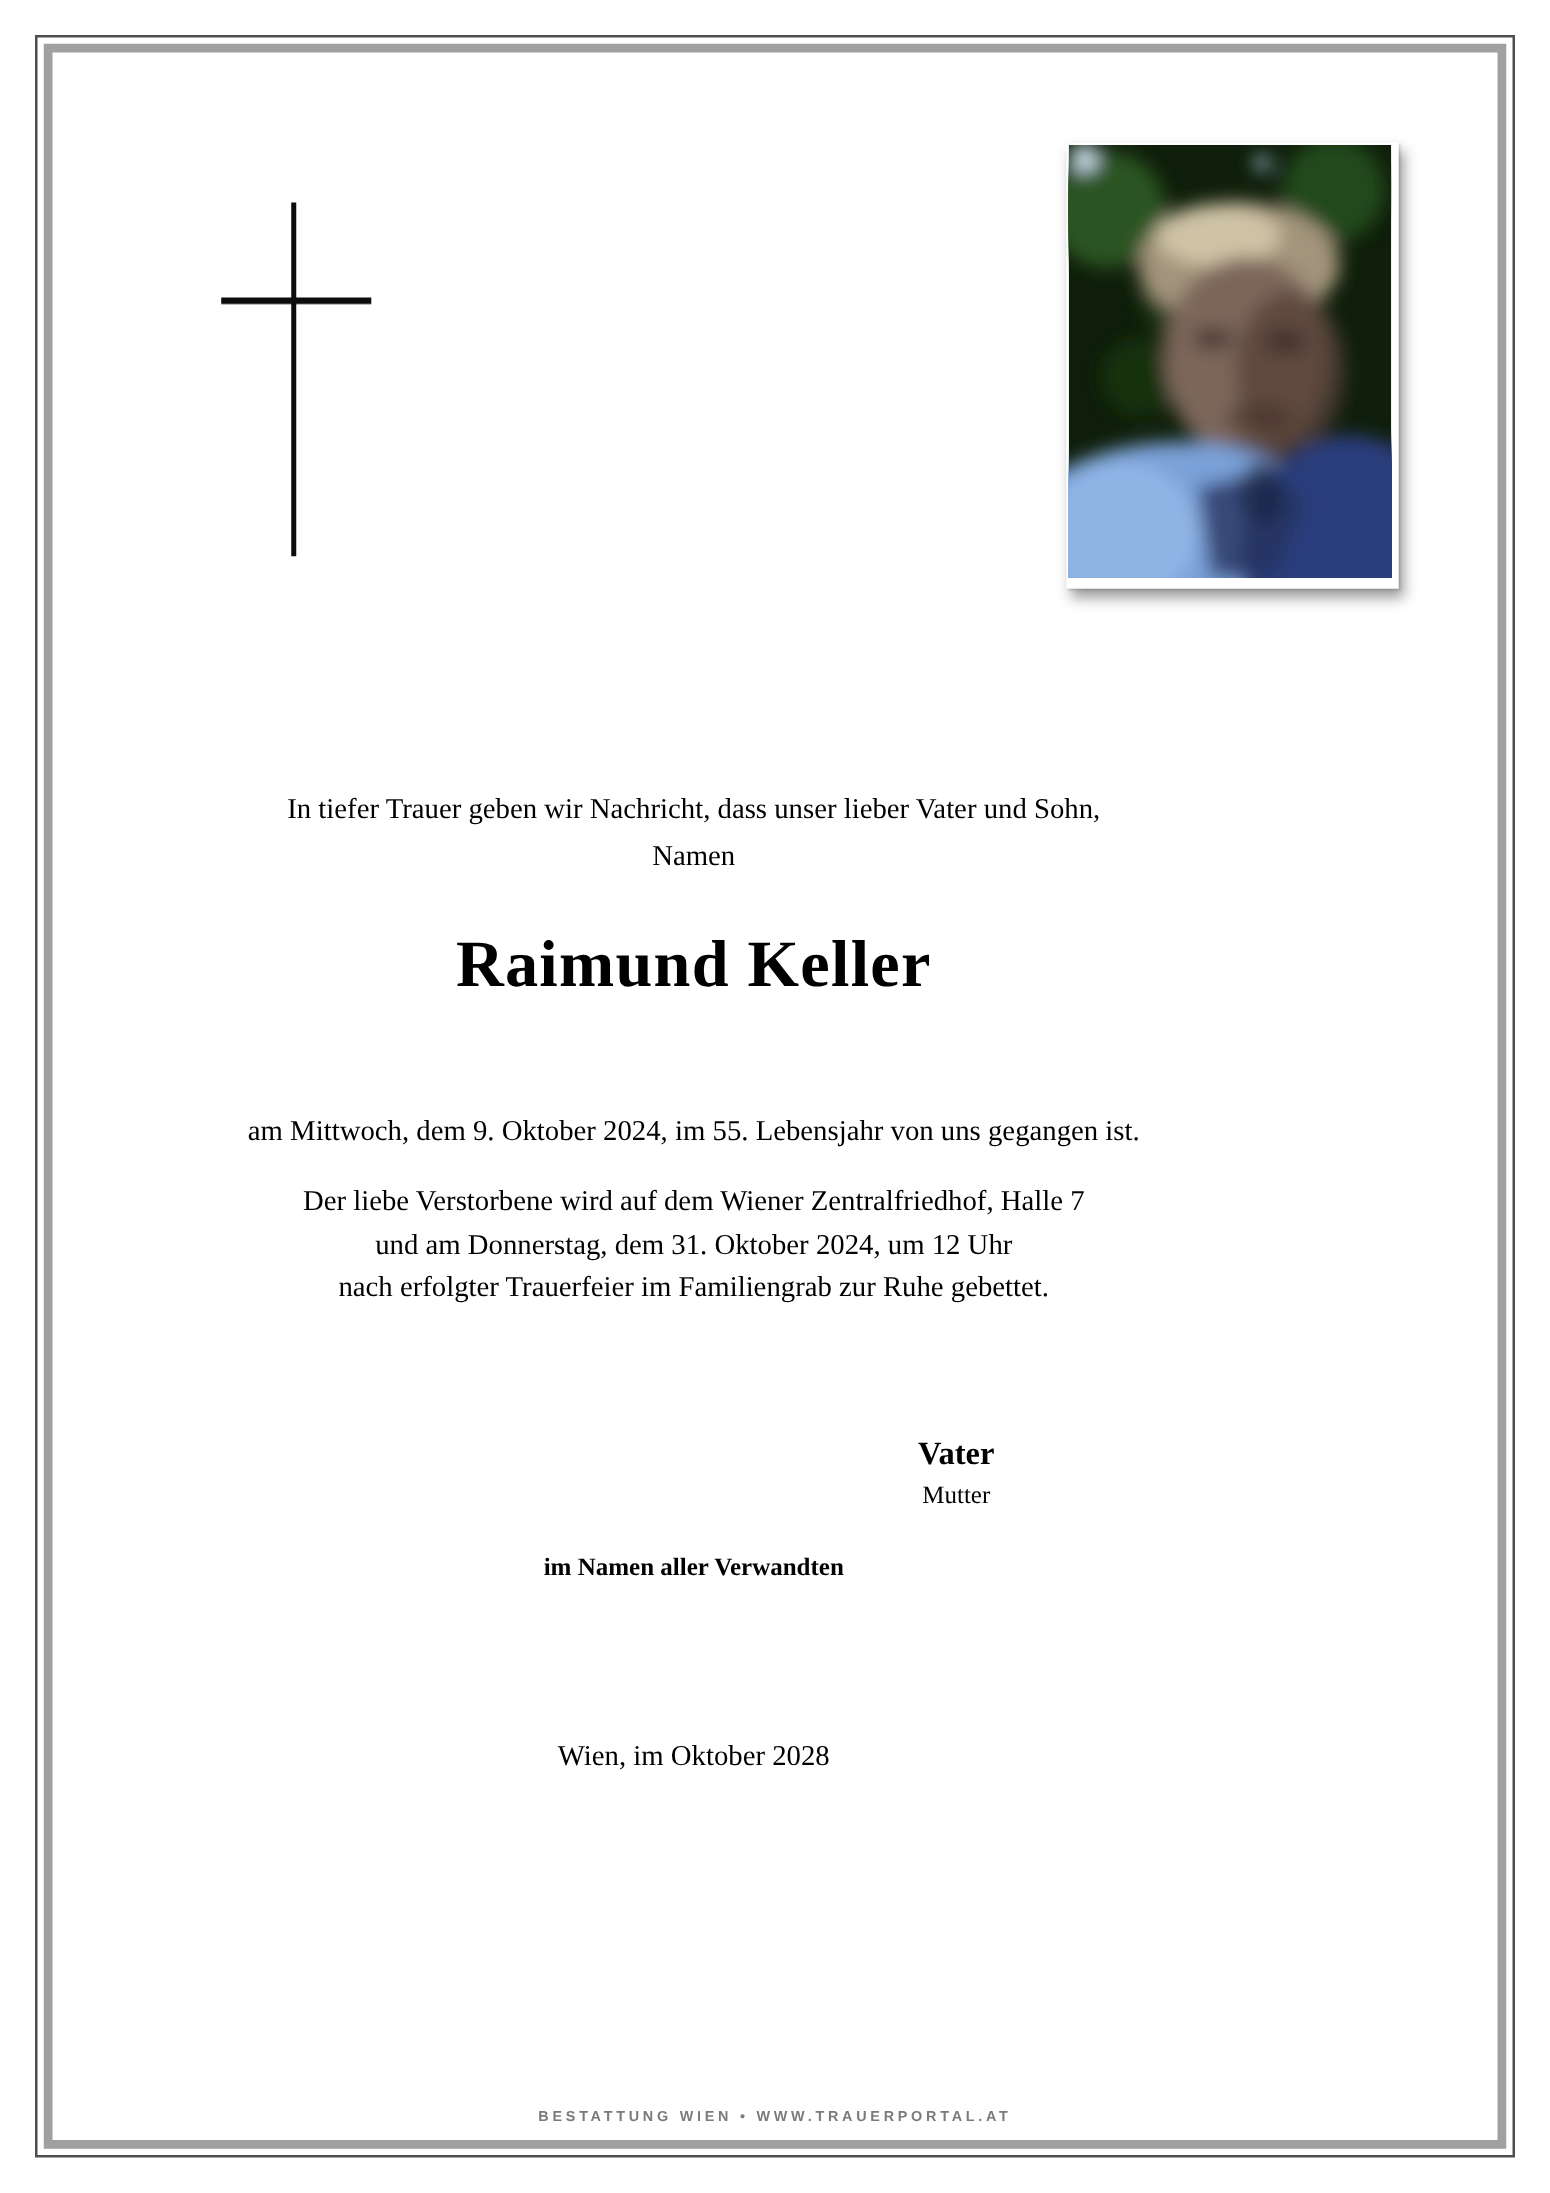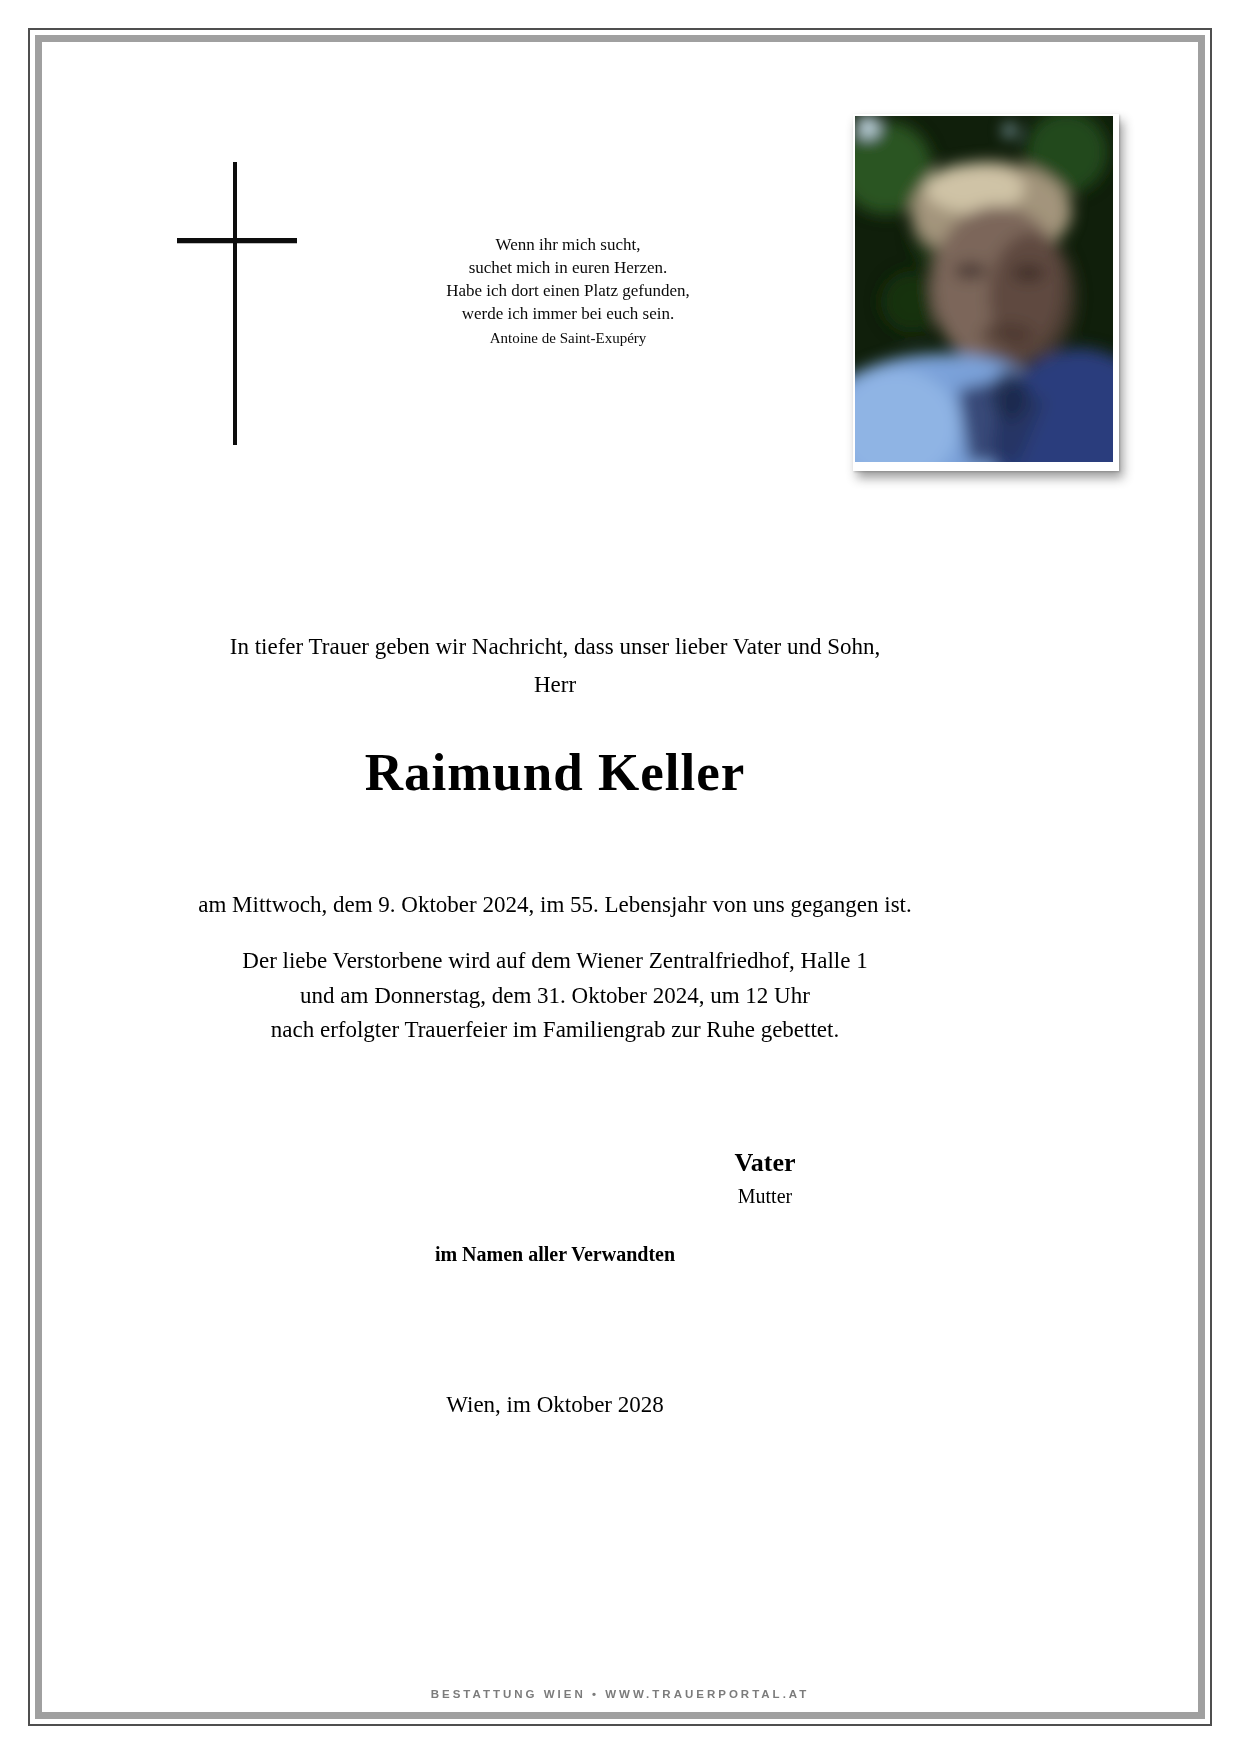"Wenn ihr mich sucht," div.quote { html: <div> <div>Wenn ihr mich sucht,</div> <div>suchet mich in euren Herzen.</div> <div>Habe ich dort einen Platz gefunden,</div> <div>werde ich immer bei euch sein.</div> <div>Antoine de Saint-Exupéry</div> </div> -> none }
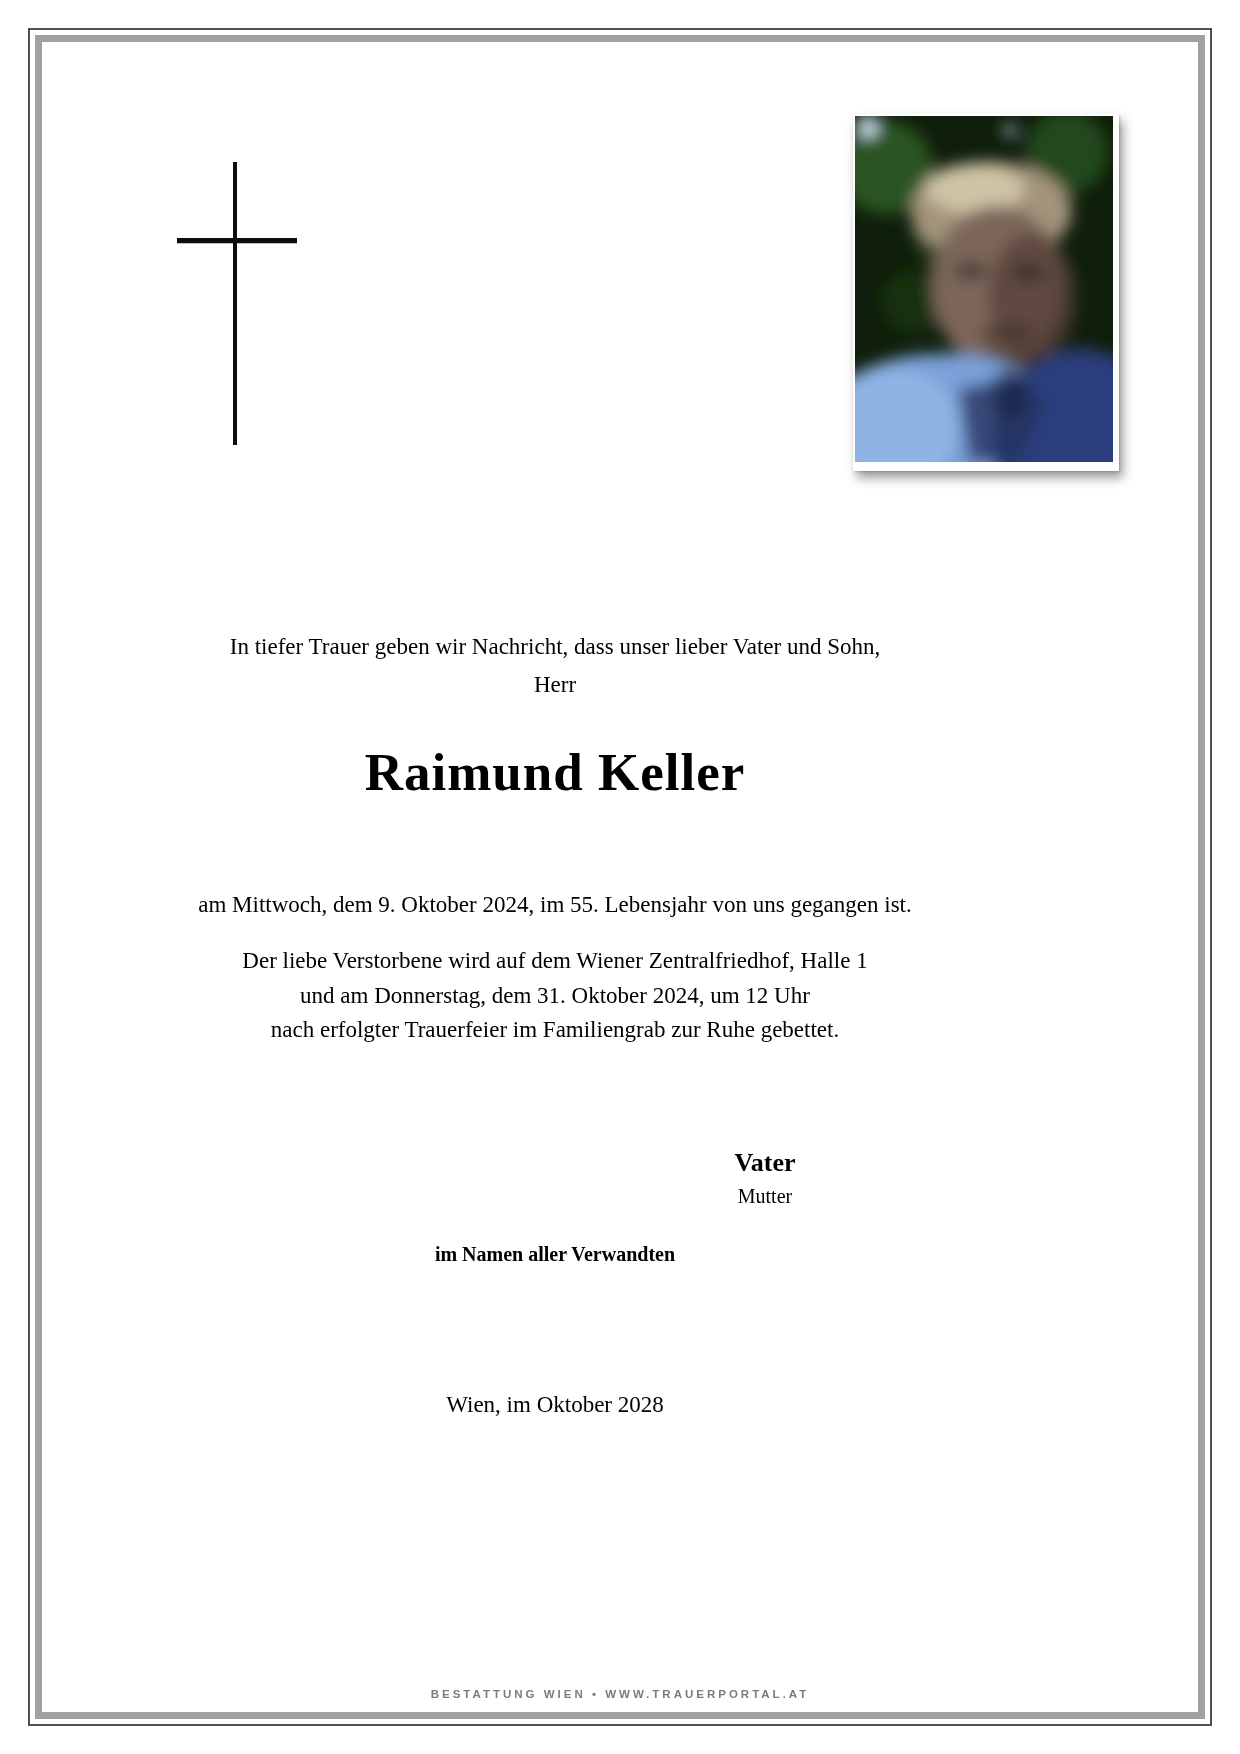"Herr" div.salutation { text: Herr -> Namen }
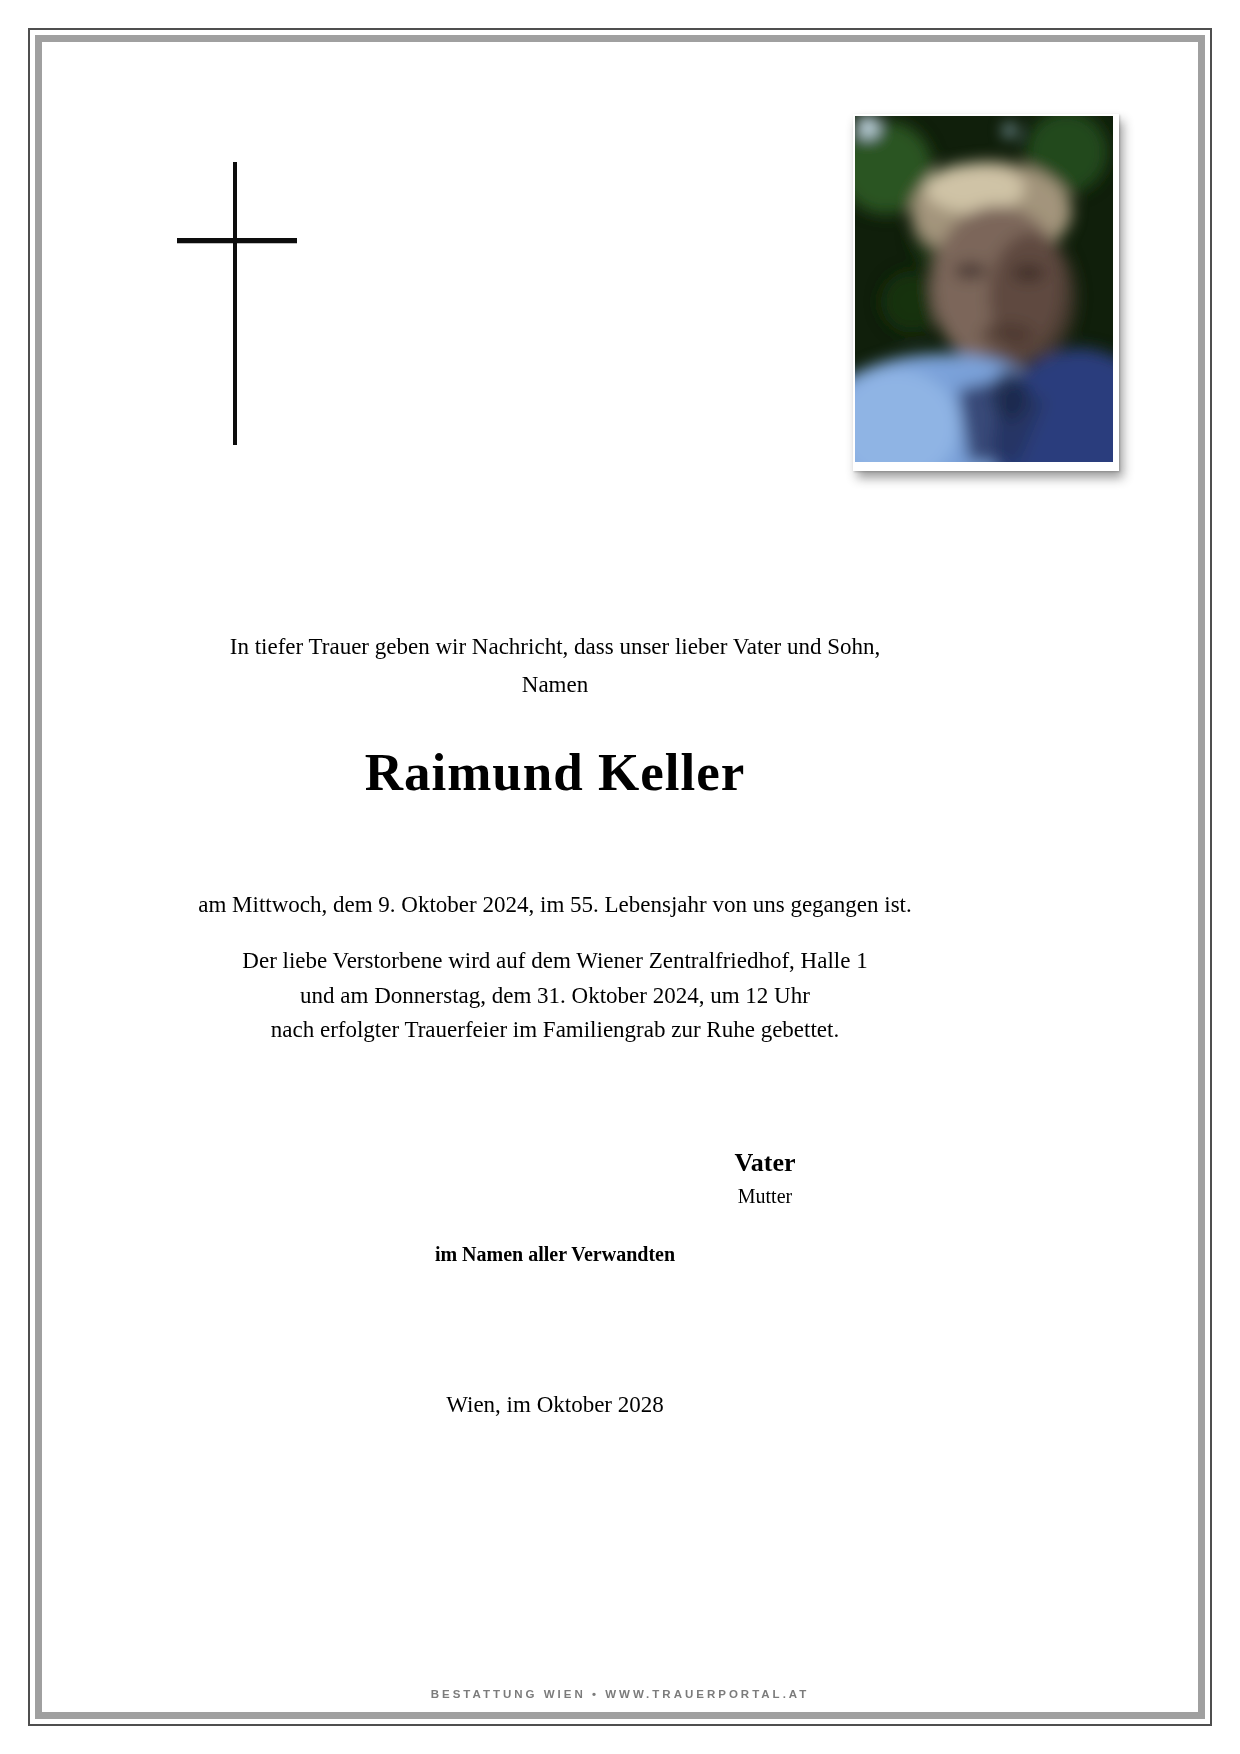"Der liebe Verstorbene wird auf" div { text: 1 -> 7 }
